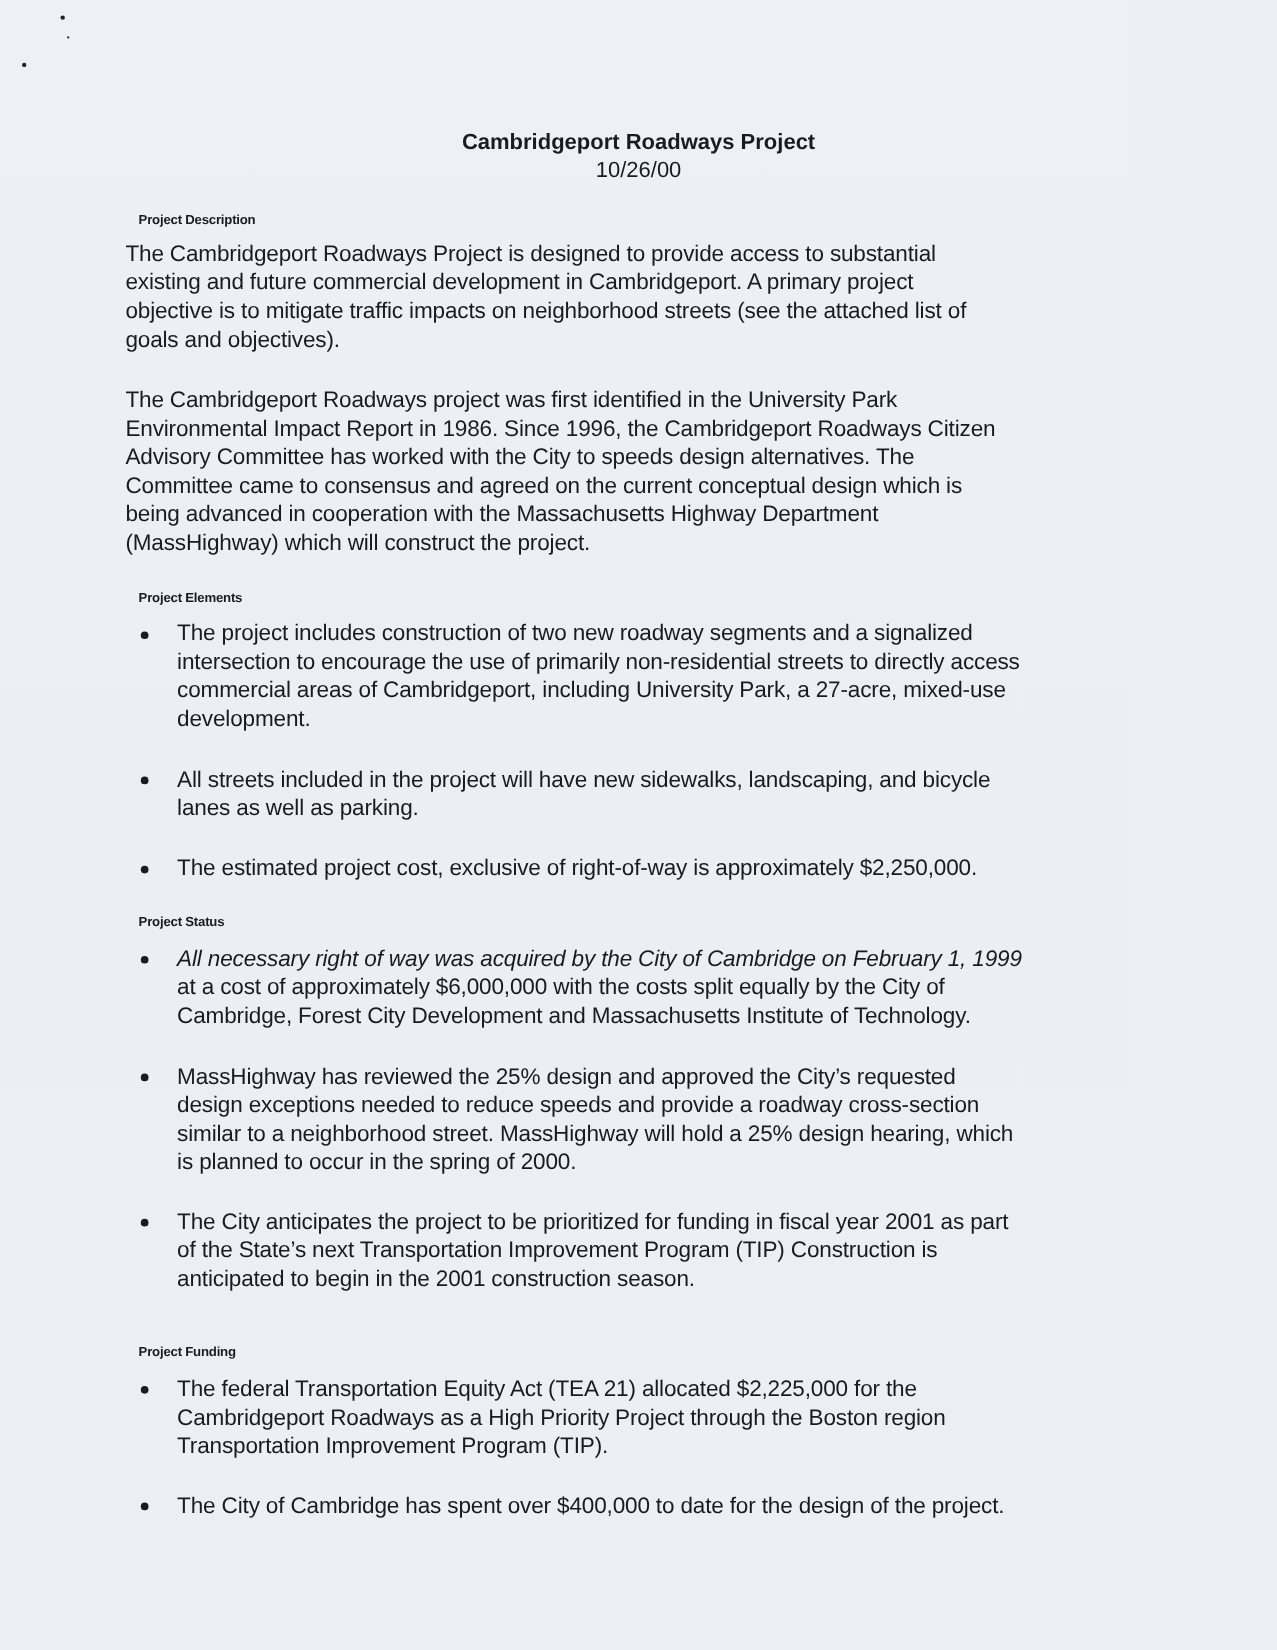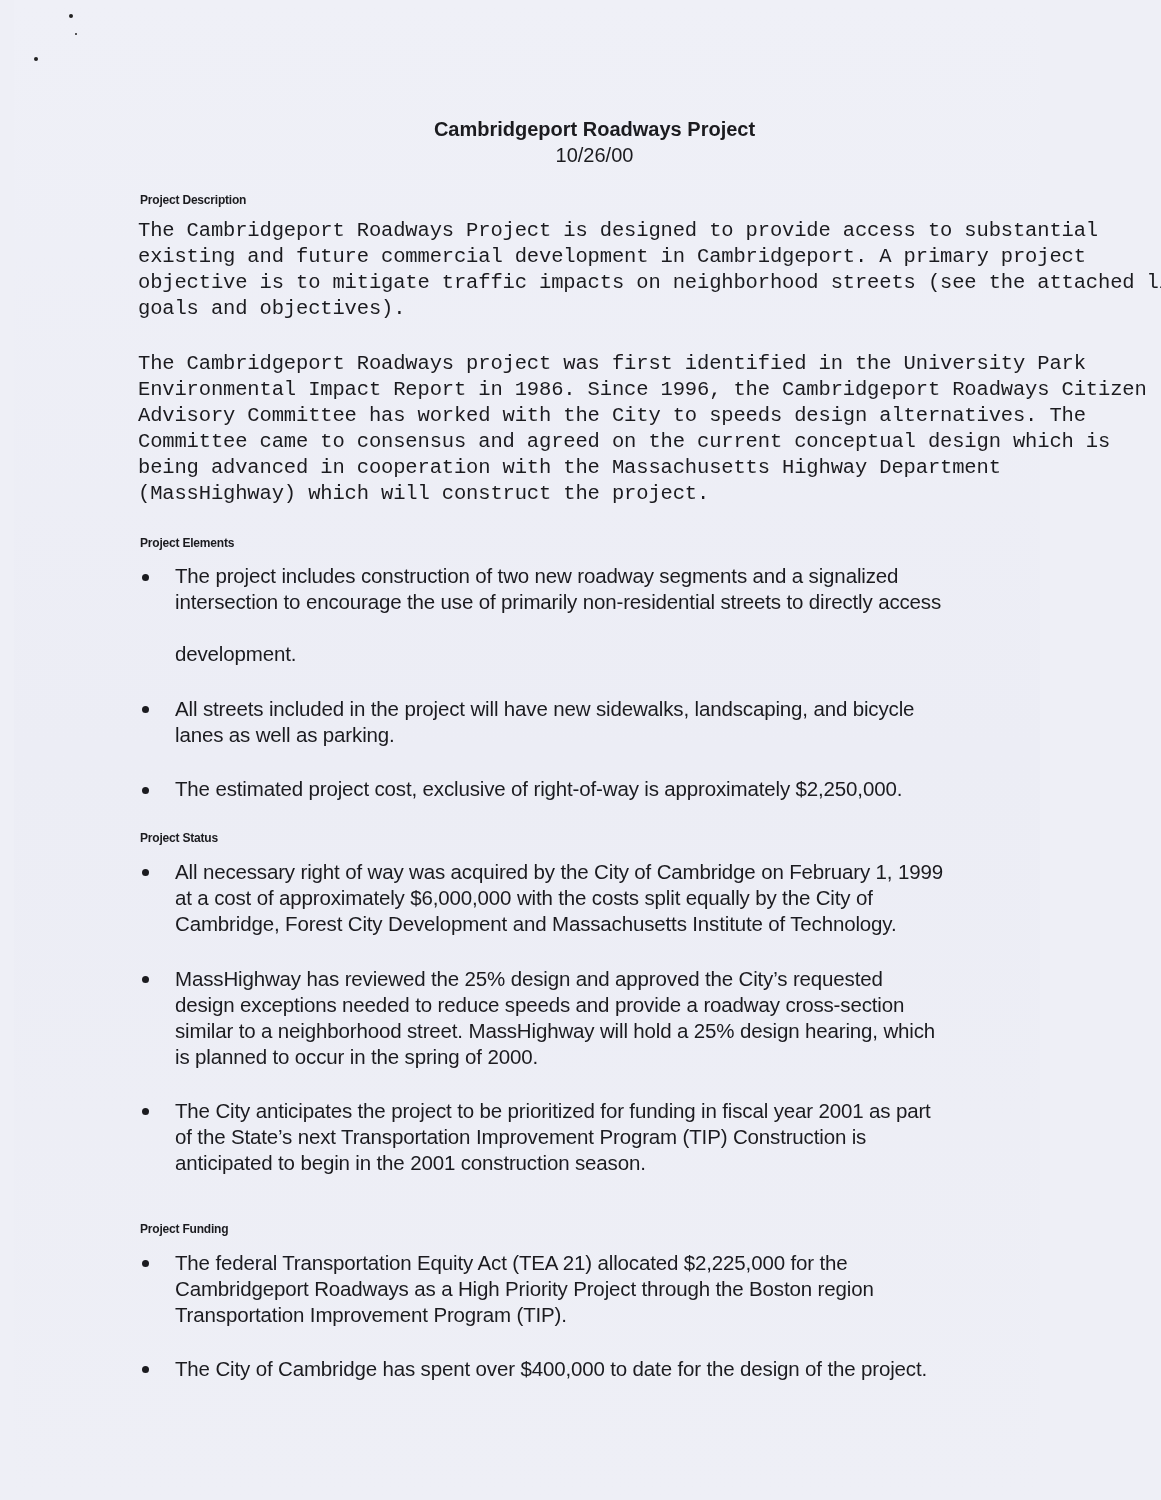"Cambridgeport Roadways Project" .page { margin-left: 14px -> none }
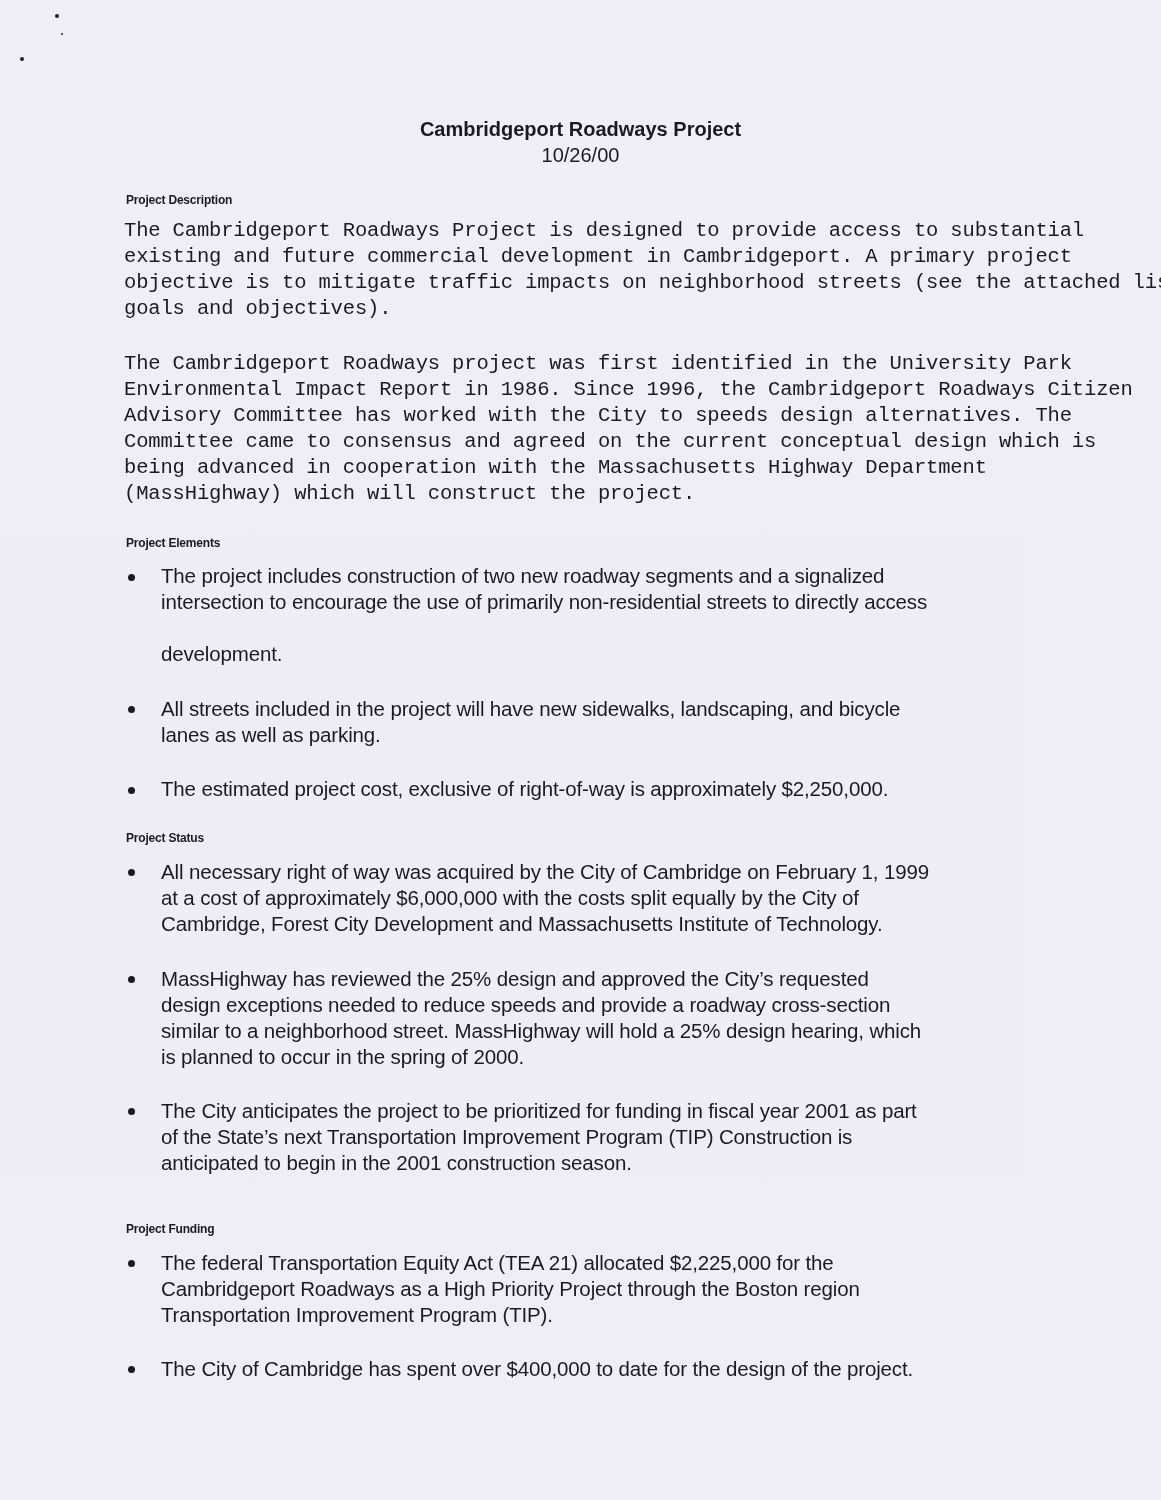"The Cambridgeport Roadways Project is" .p { font-family: Liberation Mono, monospace -> none; left: 124px -> 114px }
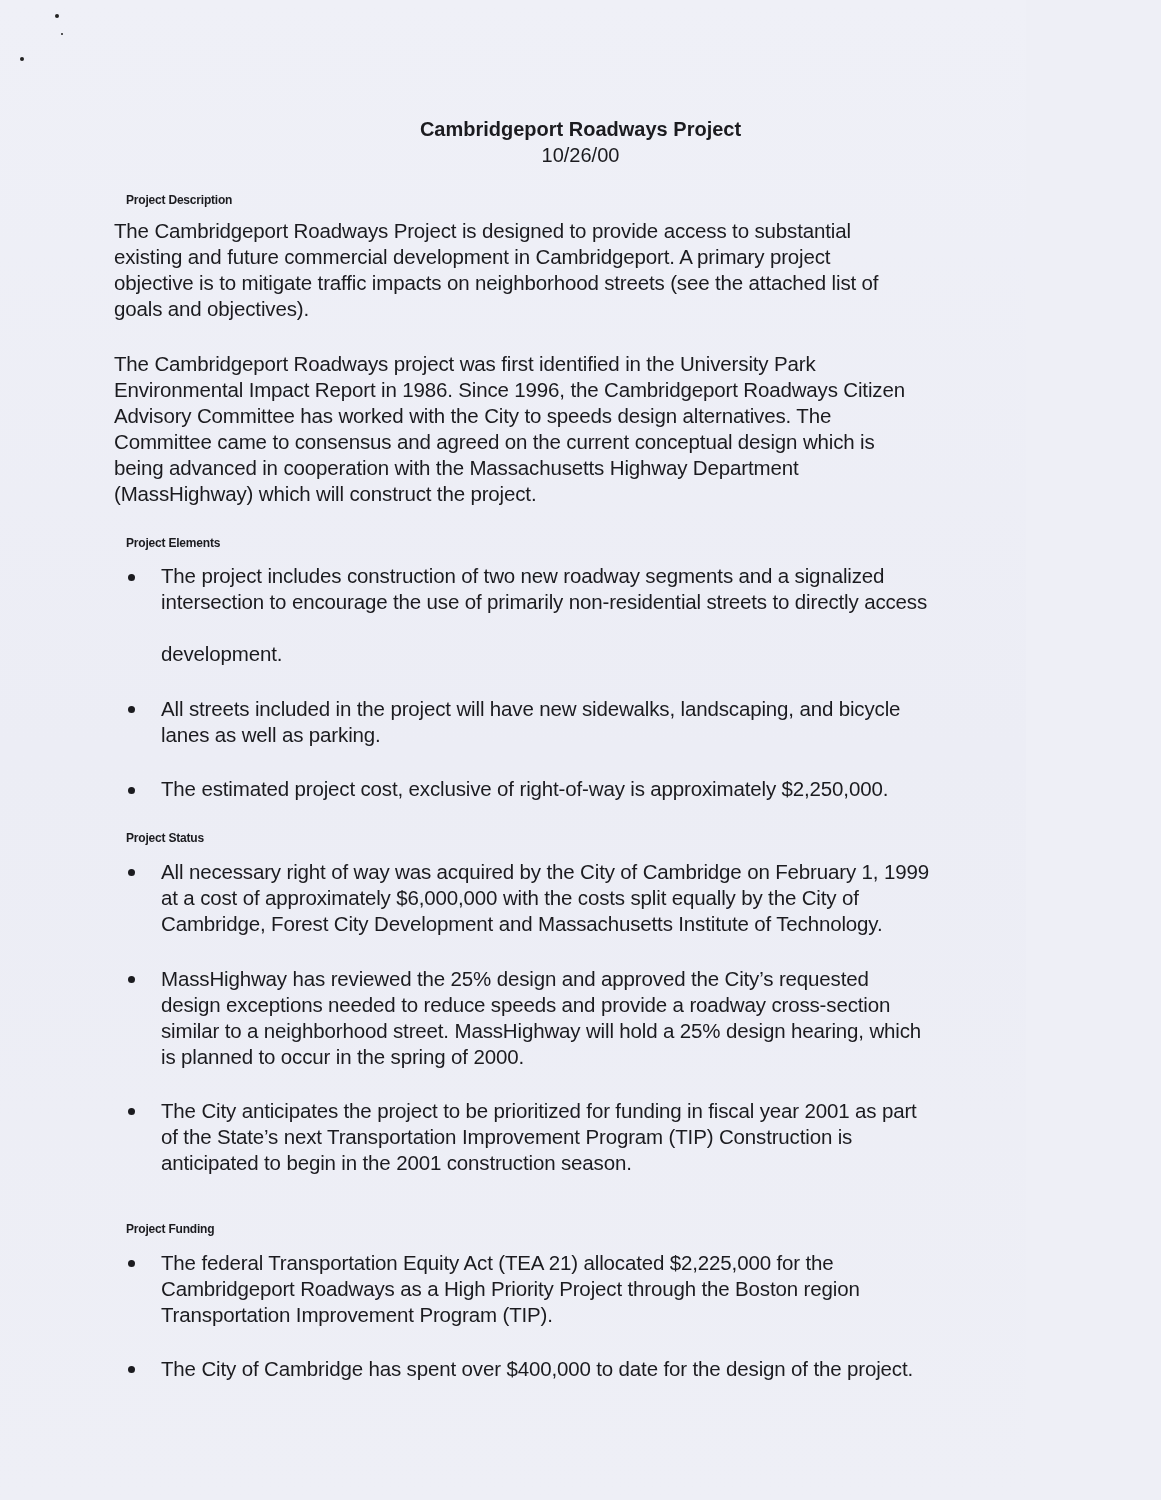"commercial areas of Cambridgeport," div.line { html: none -> <div>commercial areas of Cambridgeport, including University Park, a 27-acre, mixed-use</div> }
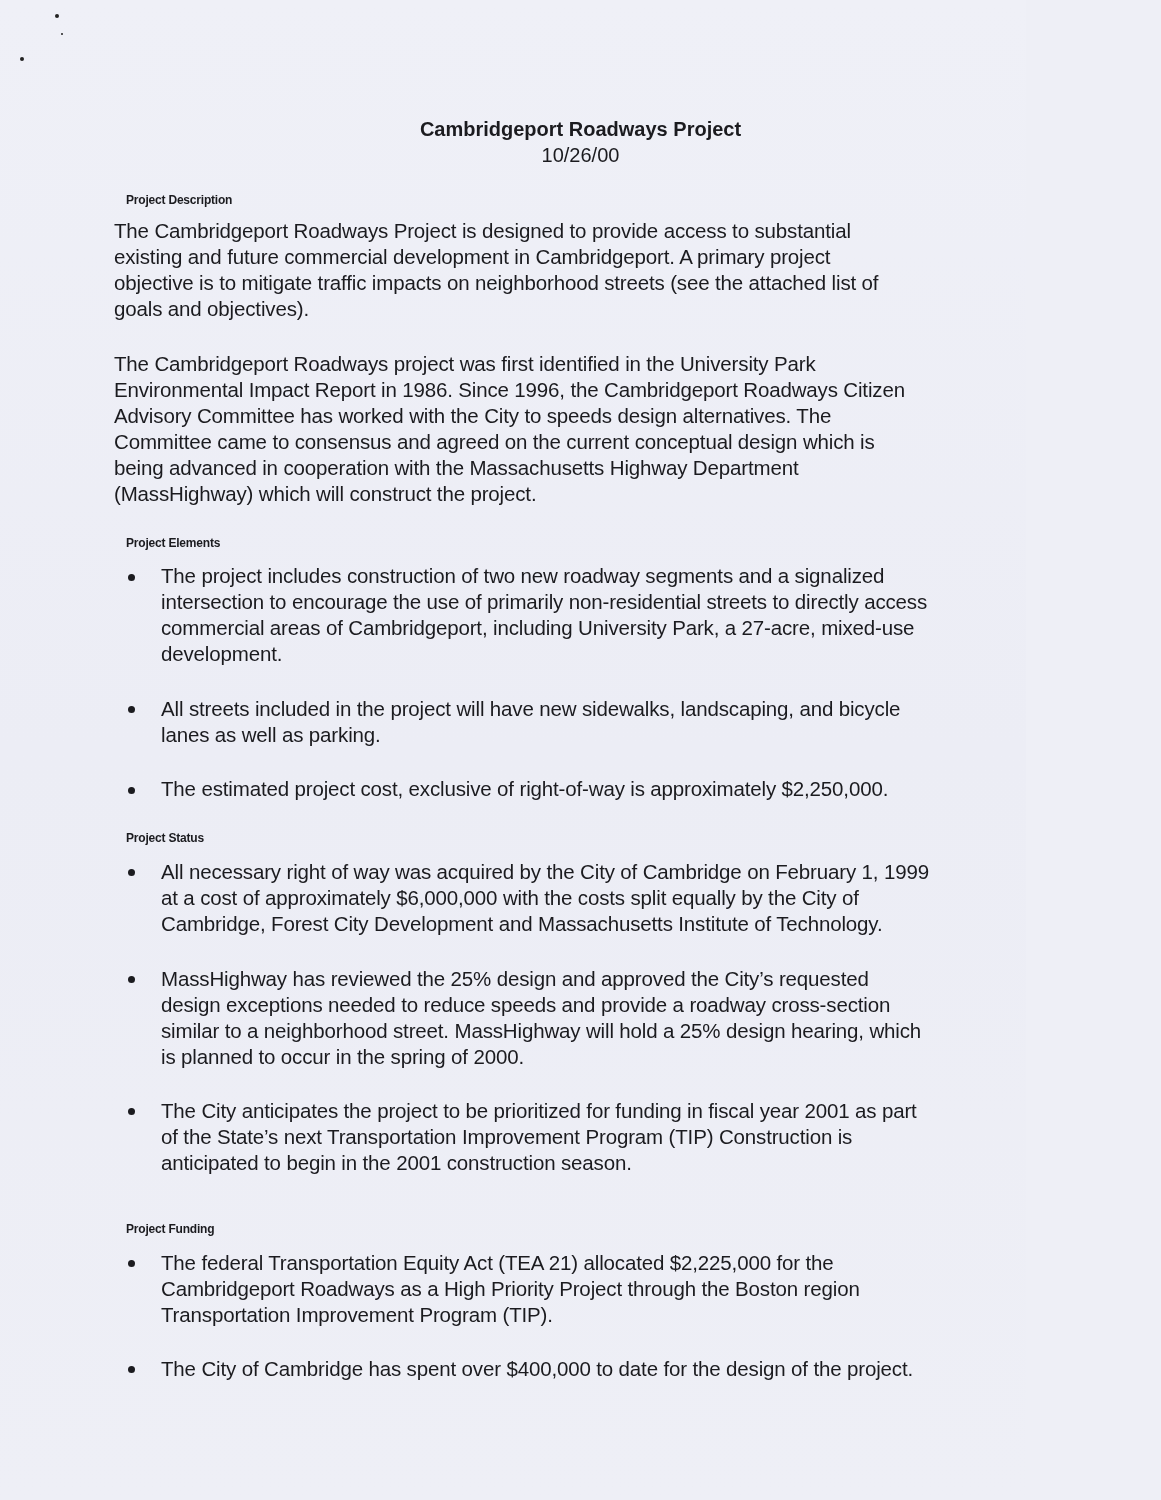"All necessary right of way" div.line { font-style: none -> italic }
